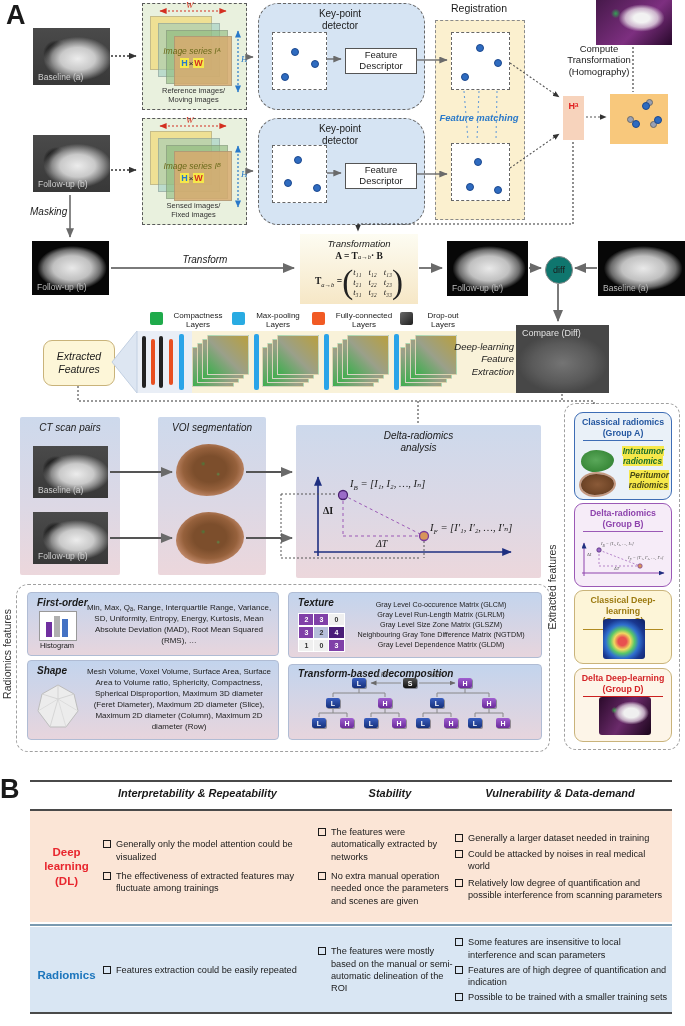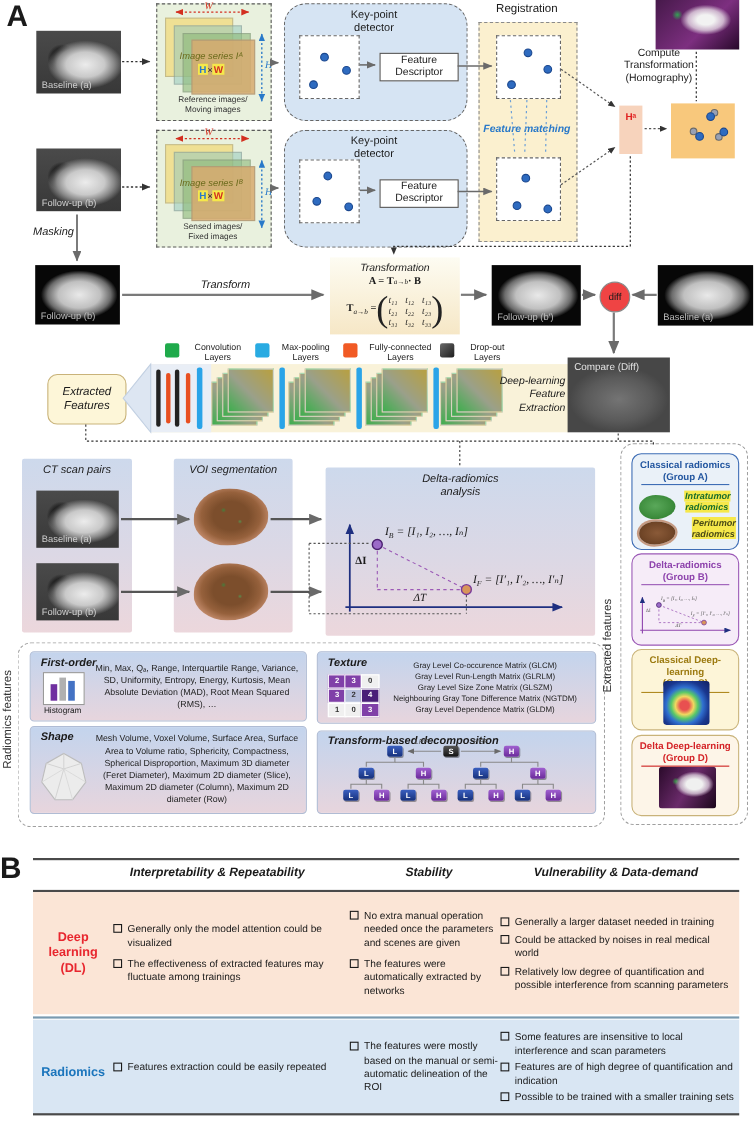"diff" .diff { background: #ef4444 -> #0f766e }
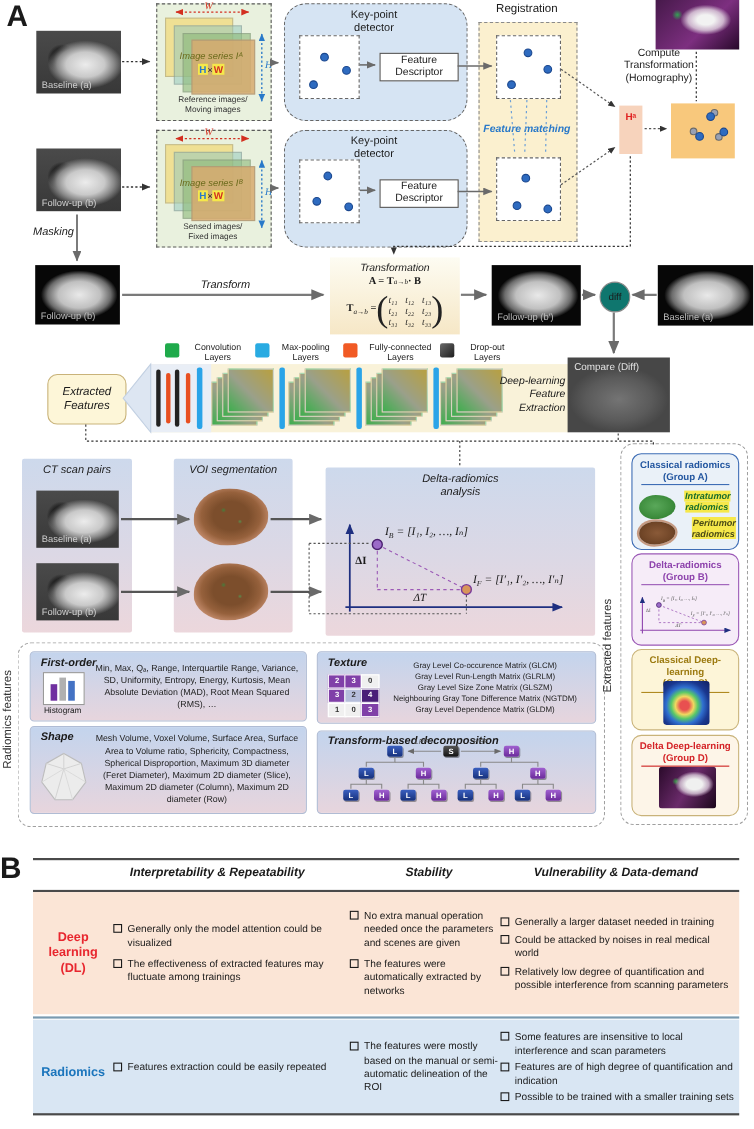"Convolution" span { text: Convolution -> Compactness }
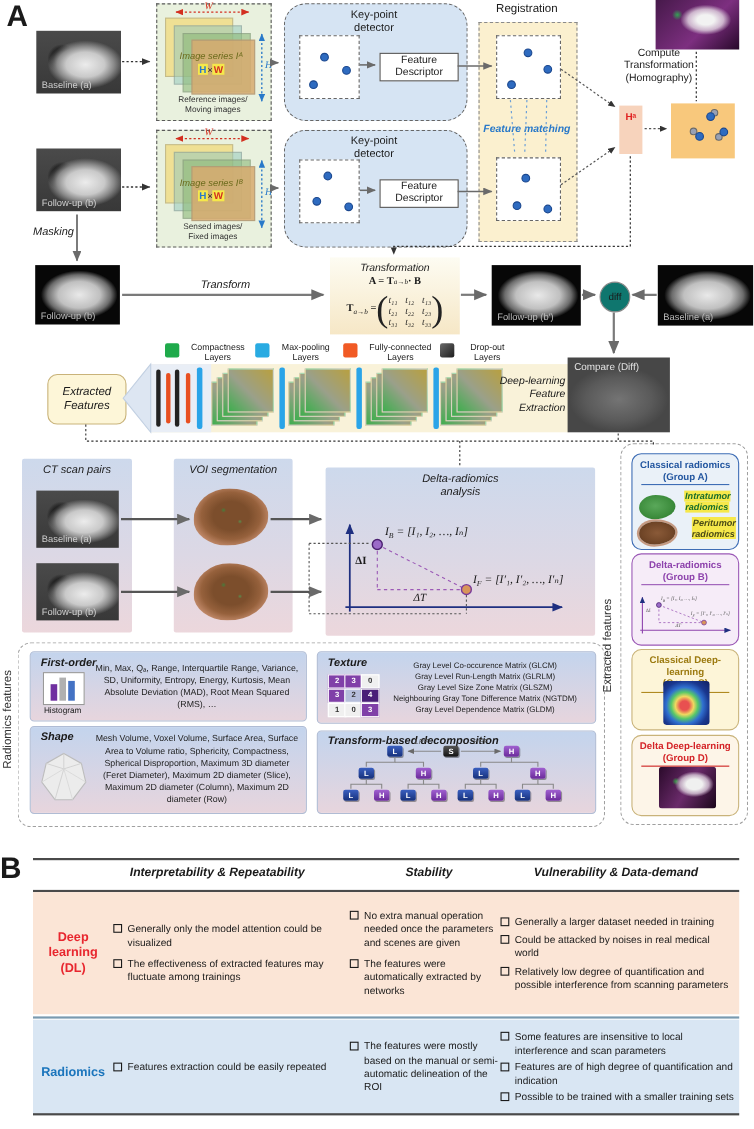"No extra manual operation needed" div.bullet { order: before "The features were automatically" -> after "The features were automatically" }
